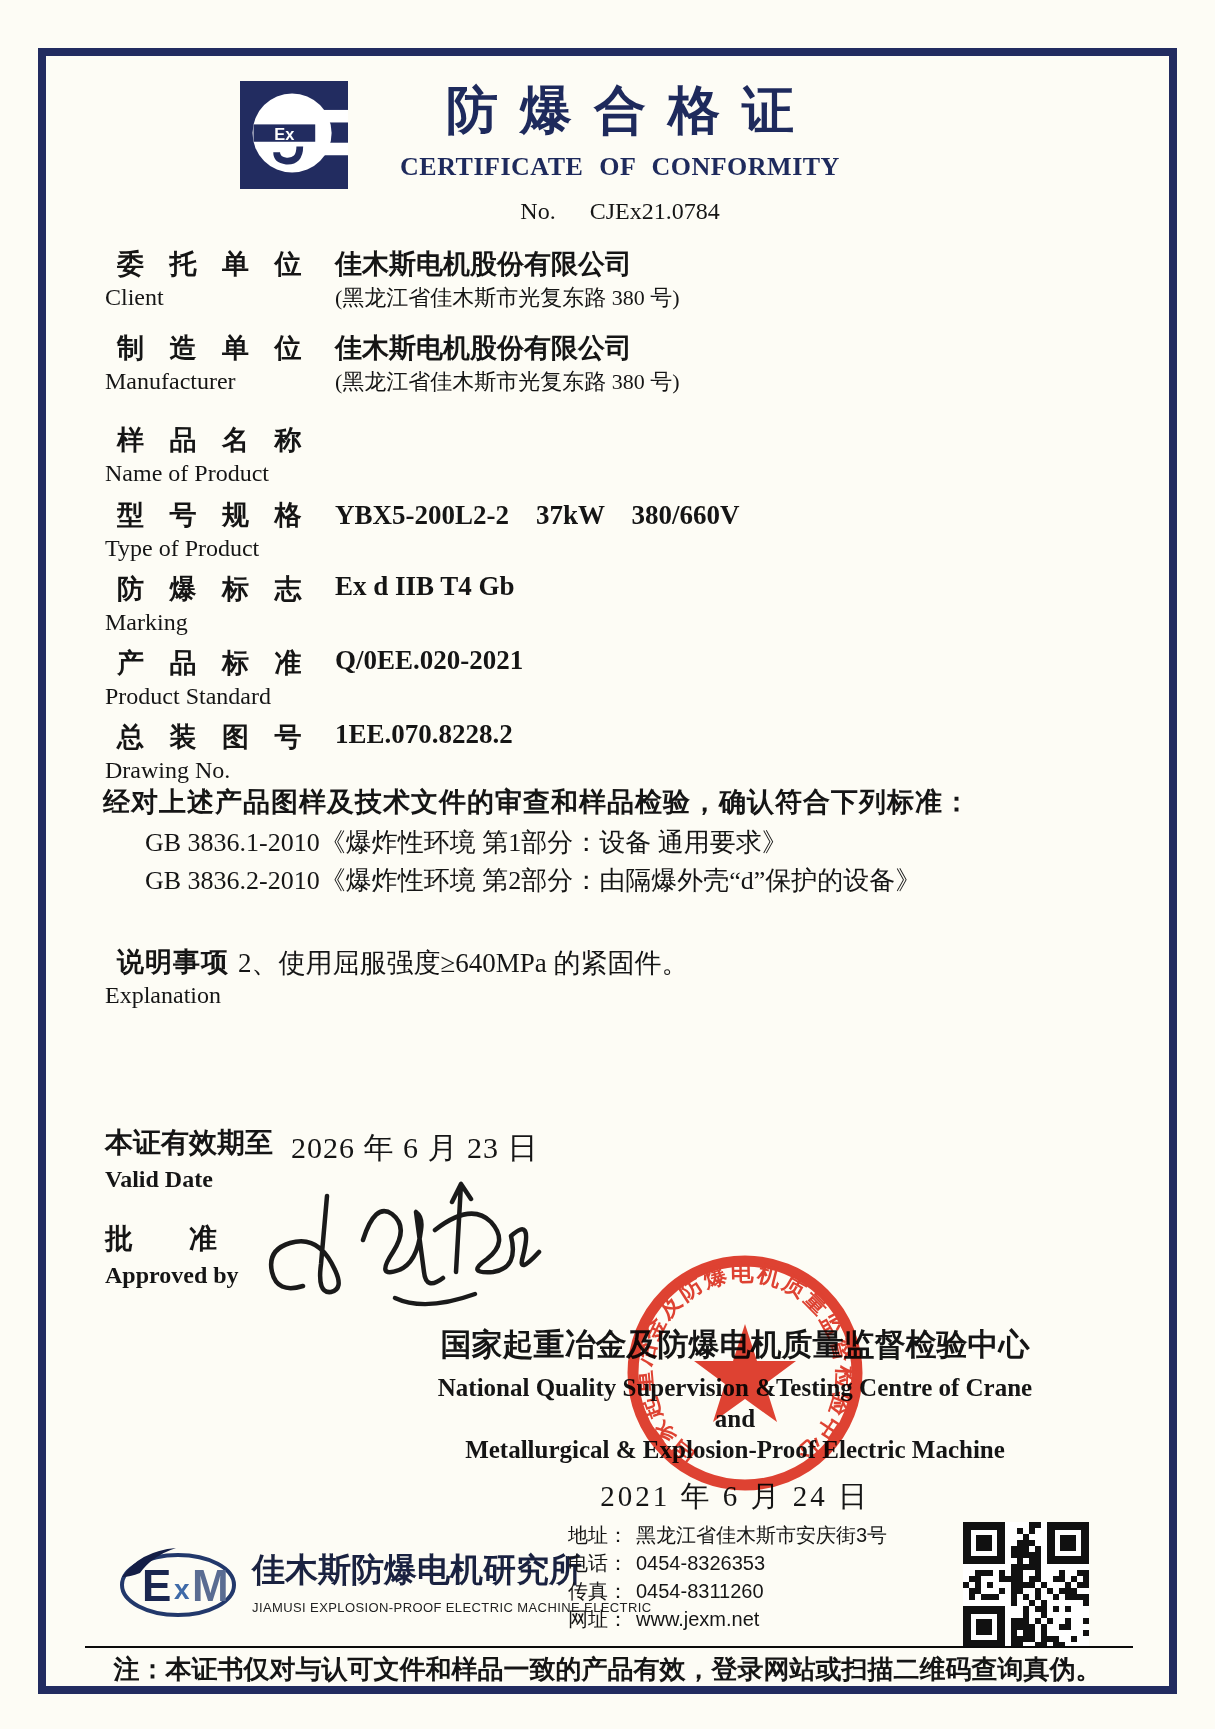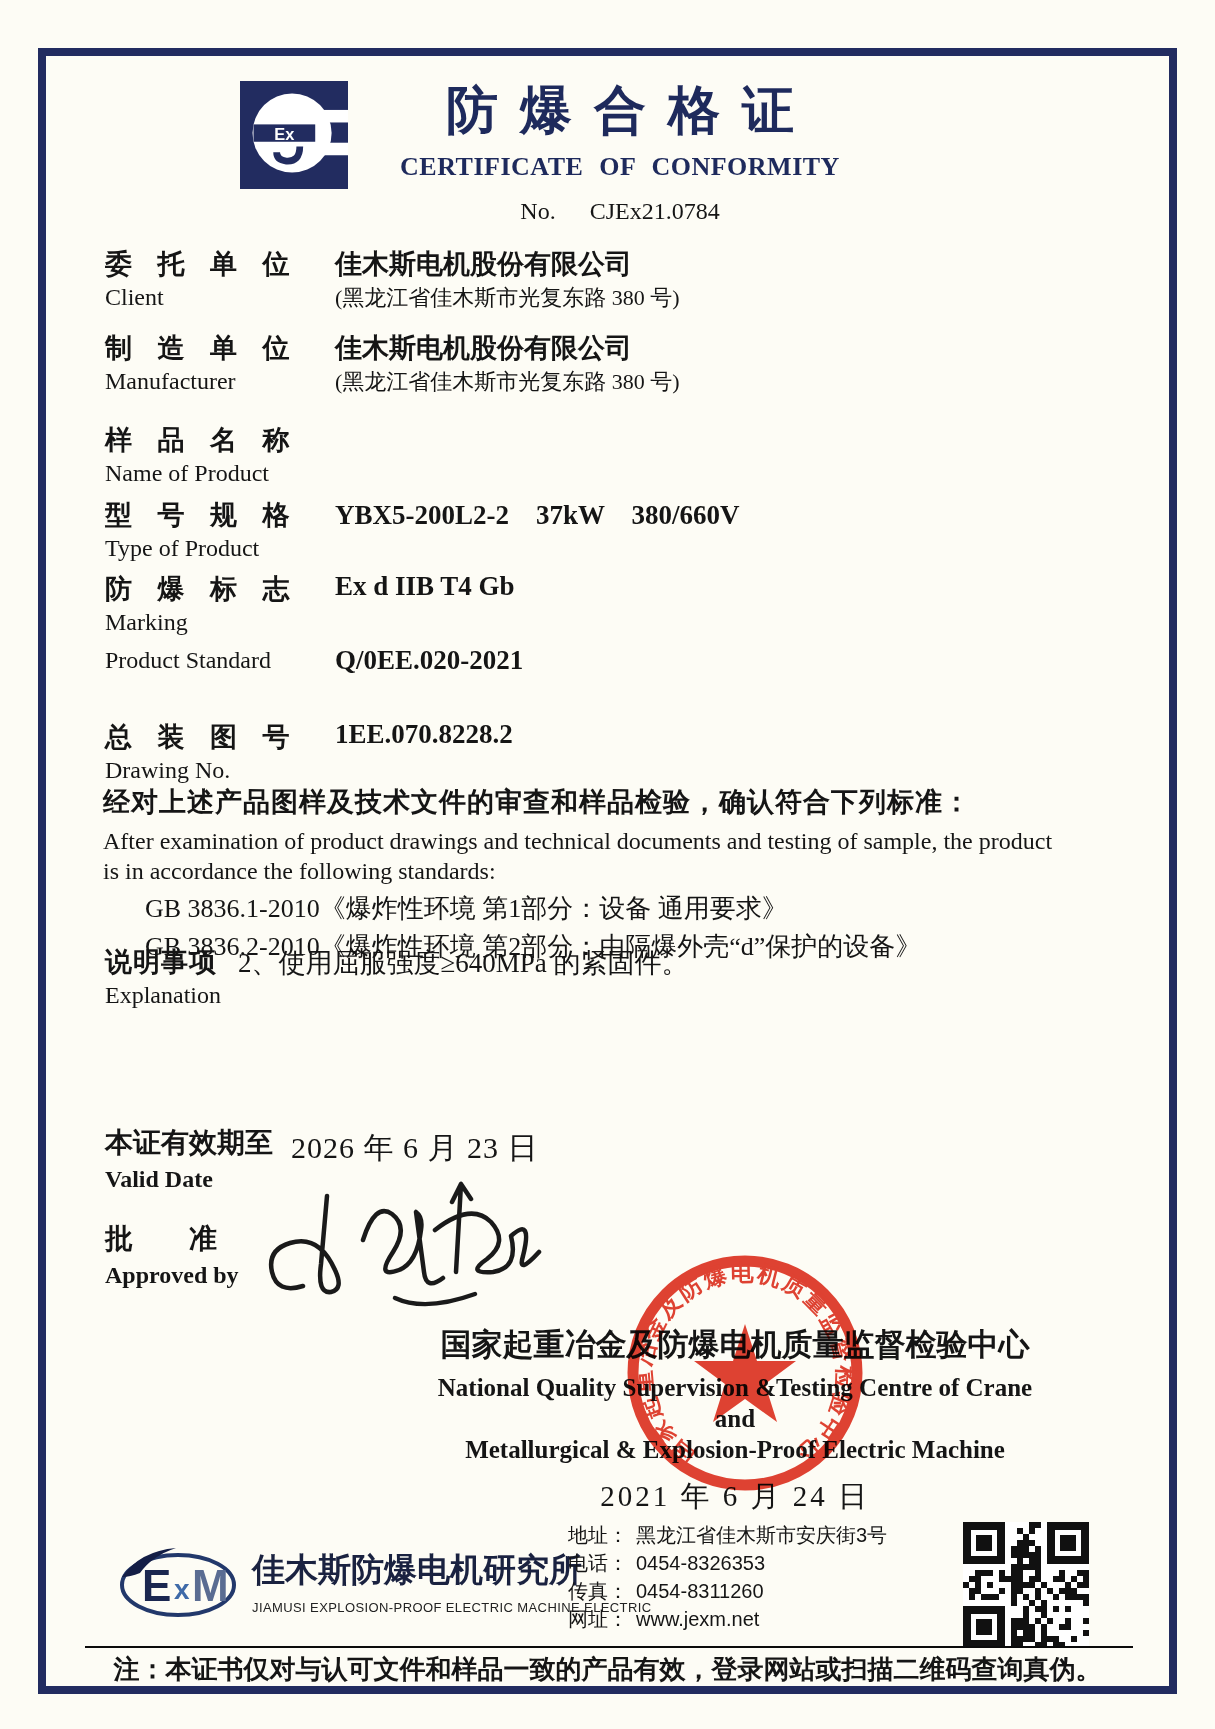"委 托 单 位" .f-cn { margin-left: none -> 12px }
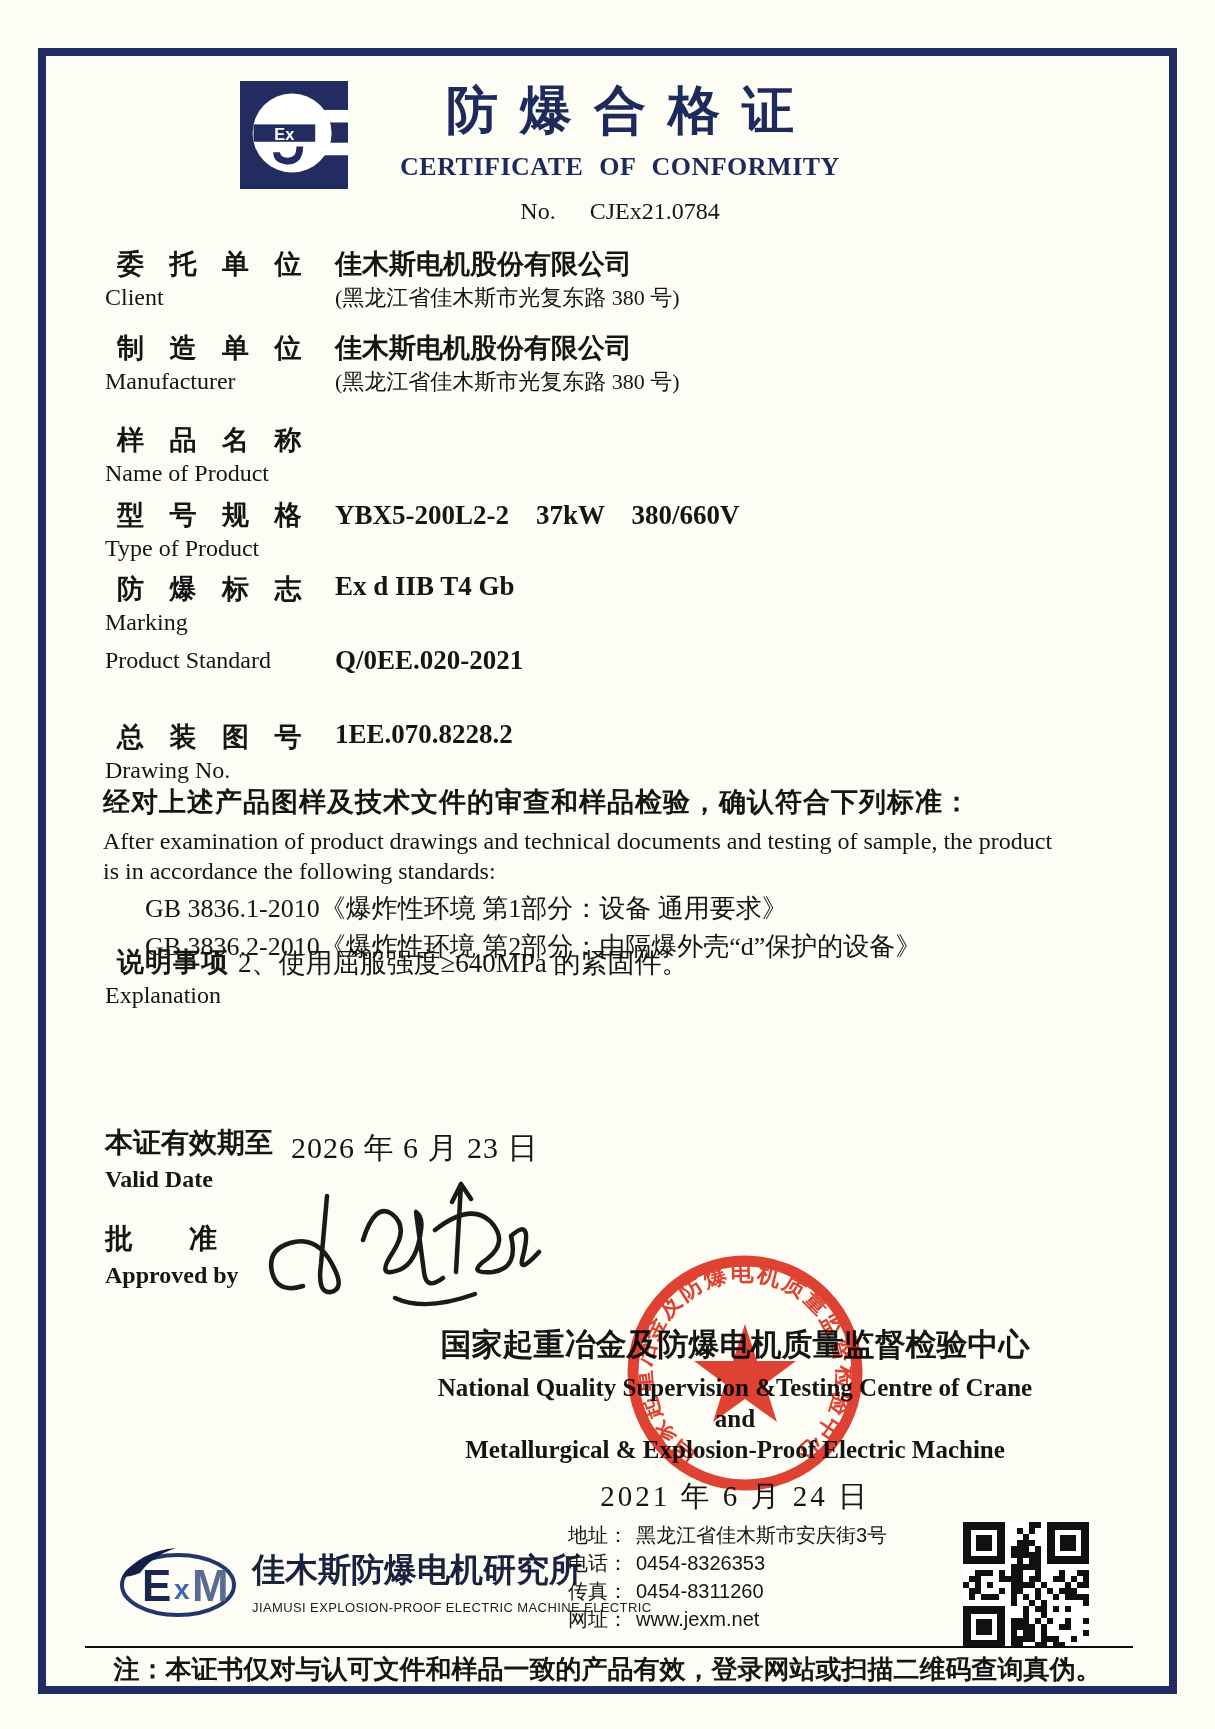"产 品 标 准" div.f-cn { html: none -> <div>产 品 标 准</div> }
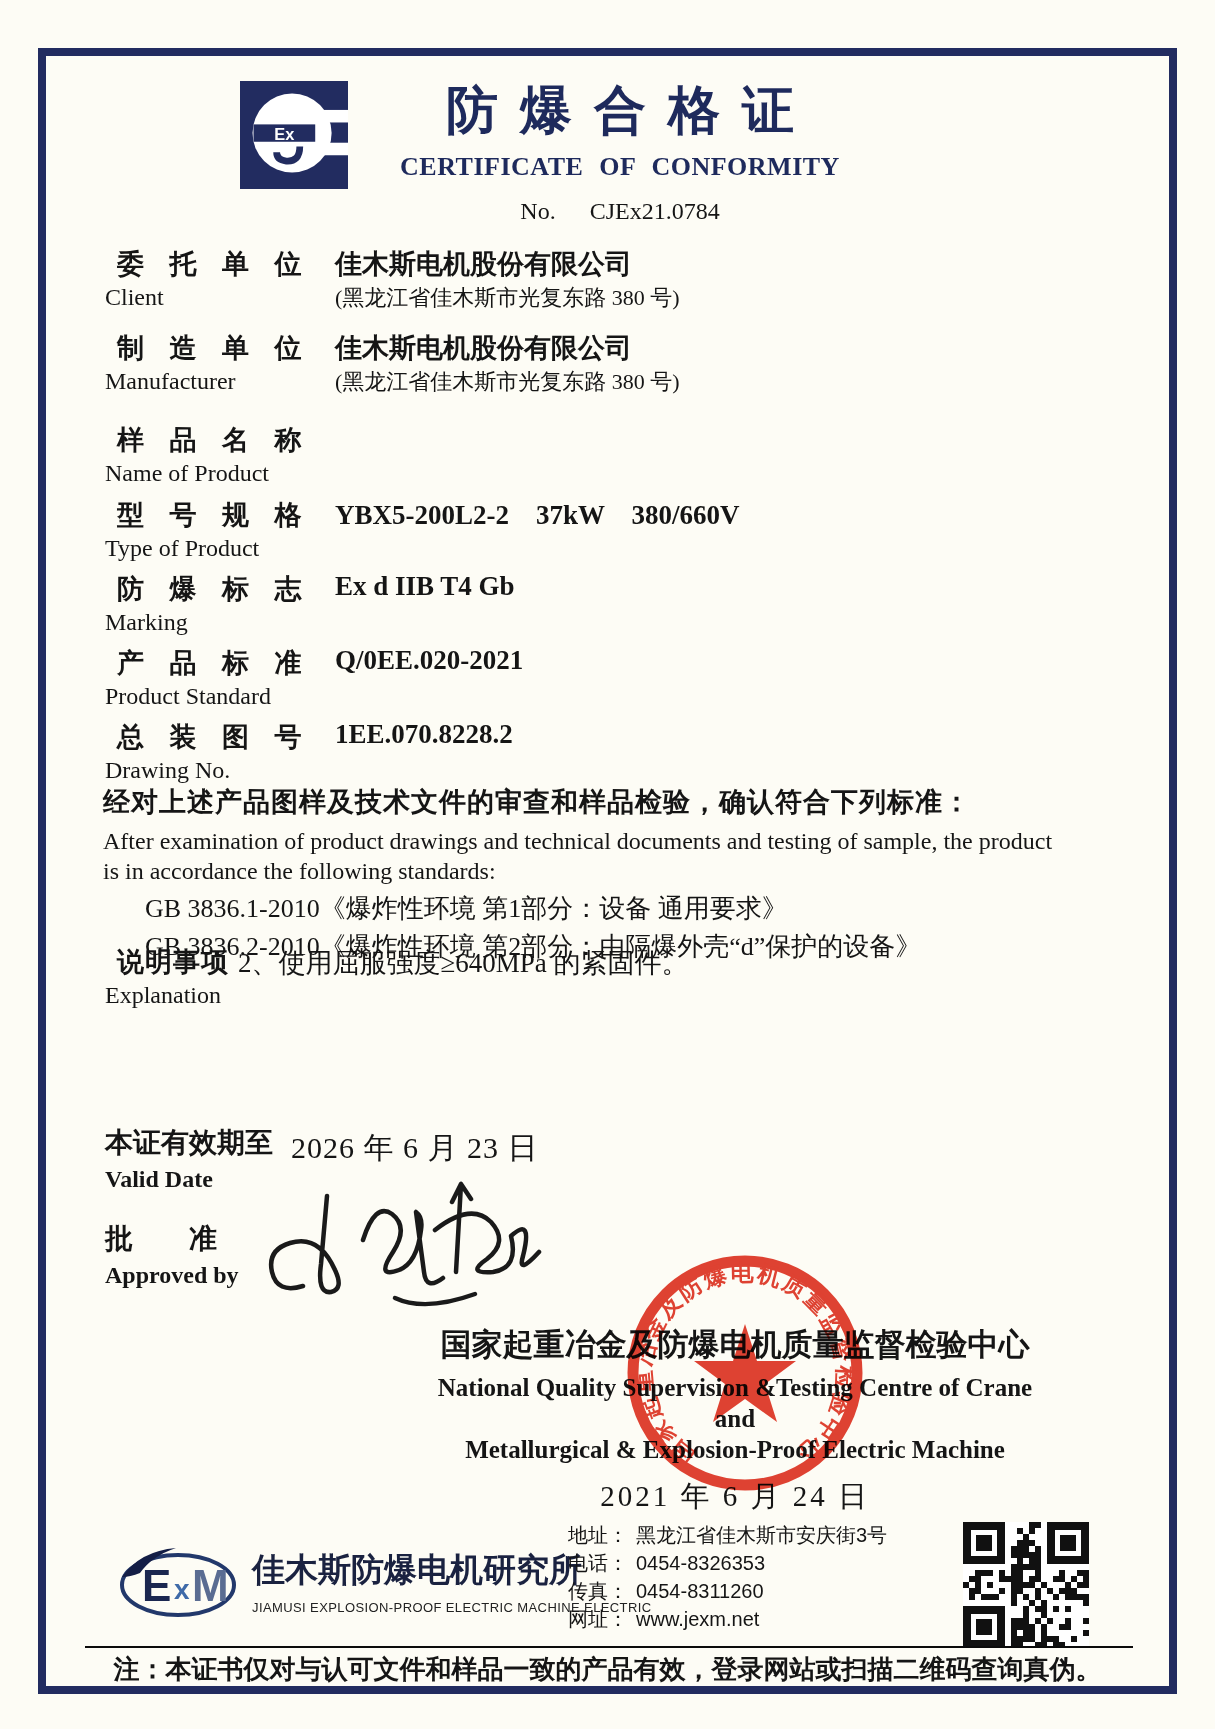"After examination of product drawings" div.st-en { html: <div> <div>After examination of product drawings and technical documents and testing of sample, the product</div> <div>is in accordance the following standards:</div> </div> -> none }
